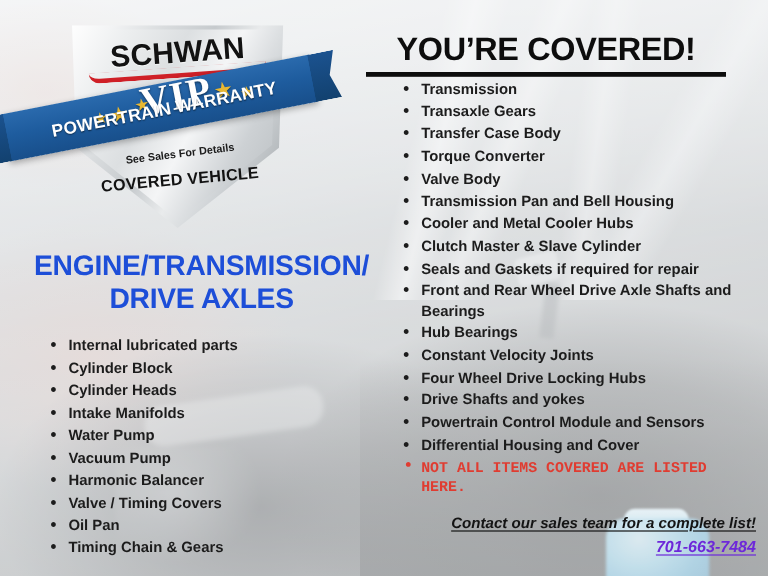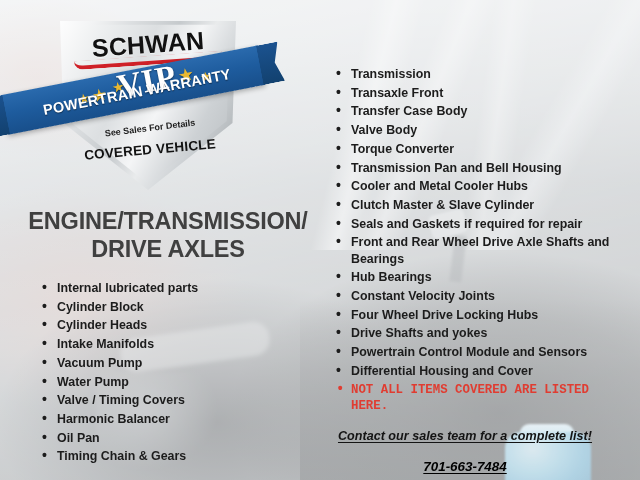"YOU’RE COVERED!" div.right-heading { html: none -> <div> <span>YOU’RE COVERED!</span> <span></span> </div> }
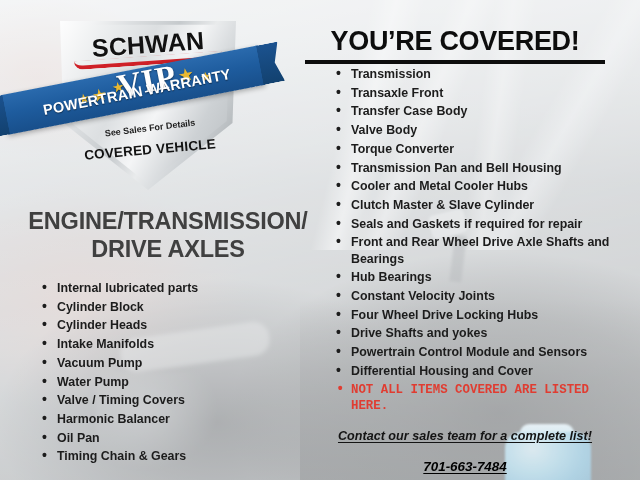"Transaxle Front" li { text: Front -> Gears }
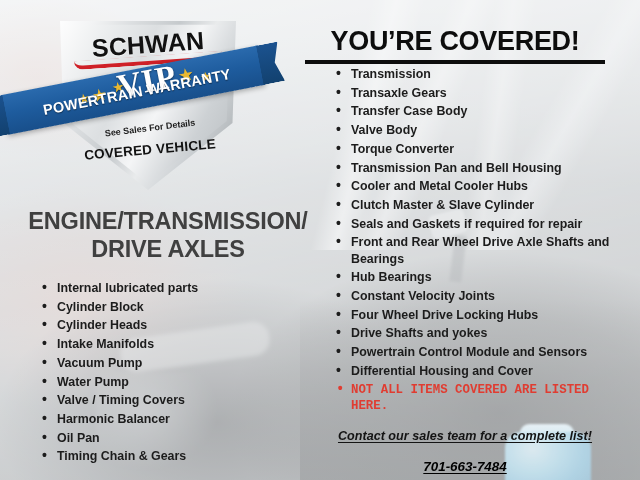"Valve Body" li { order: before "Torque Converter" -> after "Torque Converter" }
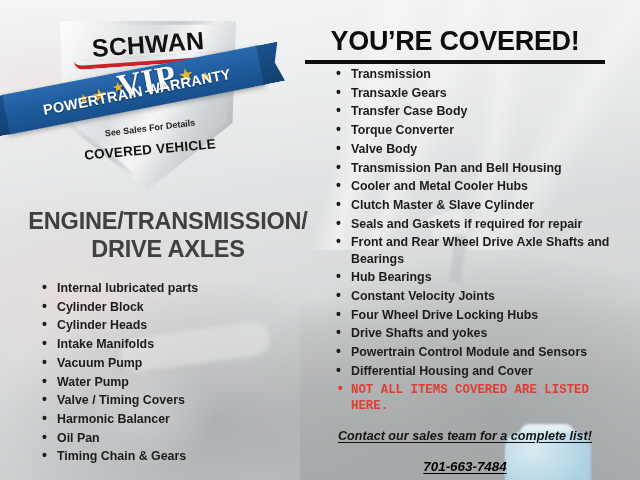"ENGINE/TRANSMISSION/ DRIVE AXLES" .left-heading { color: #404040 -> #1d4ed8 }
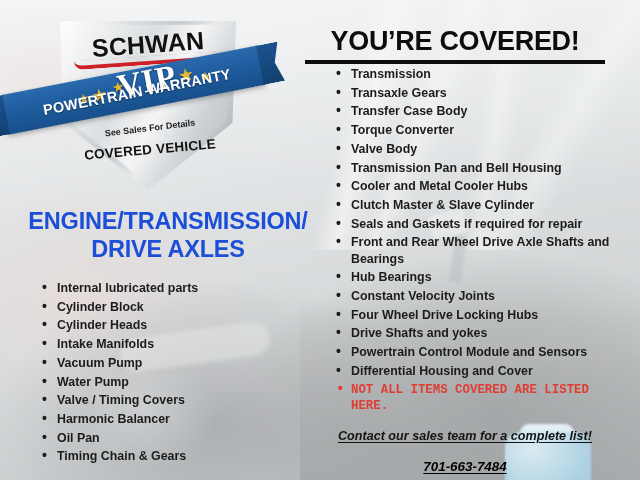"Vacuum Pump" li { order: before "Water Pump" -> after "Water Pump" }
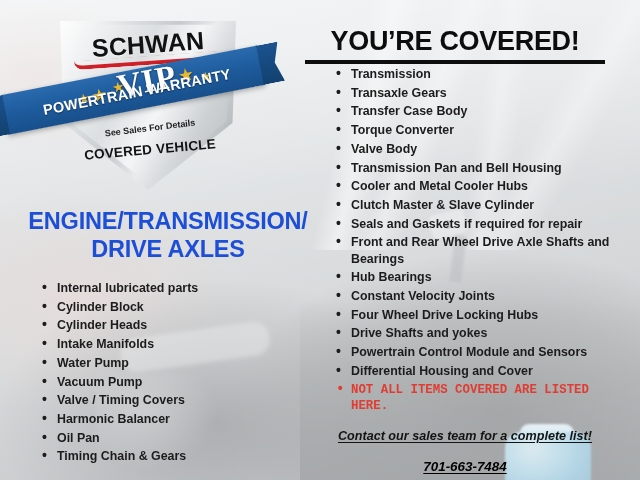"Valve / Timing Covers" li { order: before "Harmonic Balancer" -> after "Harmonic Balancer" }
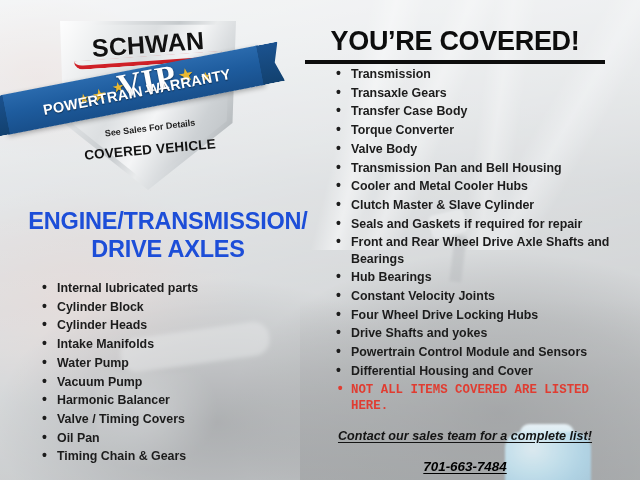"Contact our sales team for" .footer { text-align: center -> right }
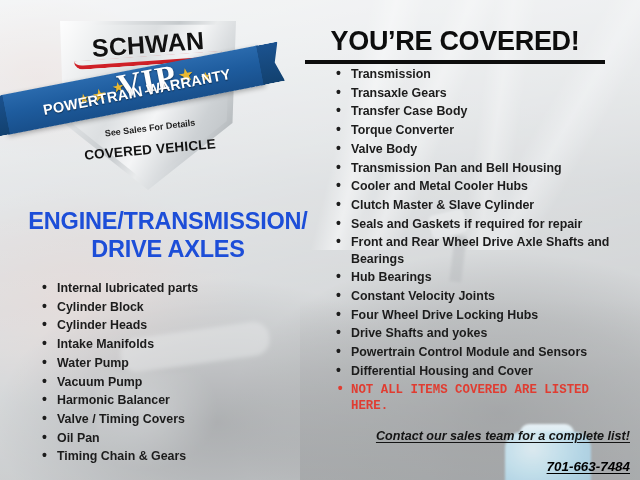"701-663-7484" .footer .line2 { color: #000000 -> #6d28d9; margin-top: 16px -> 5px }
